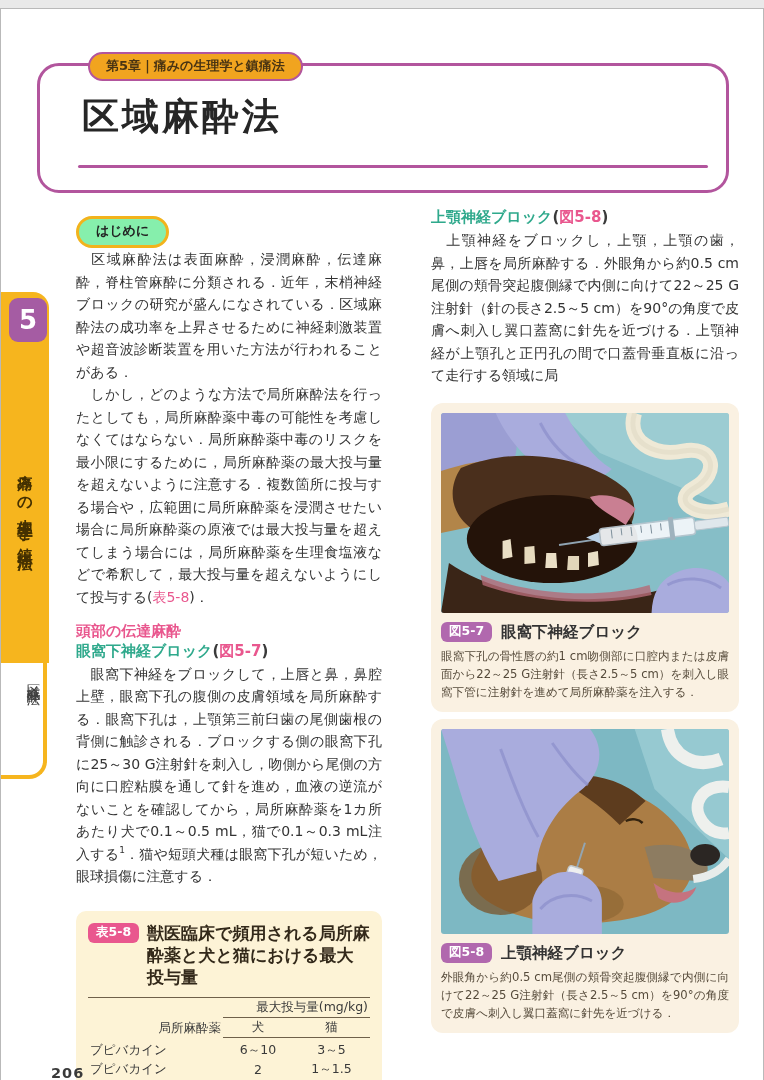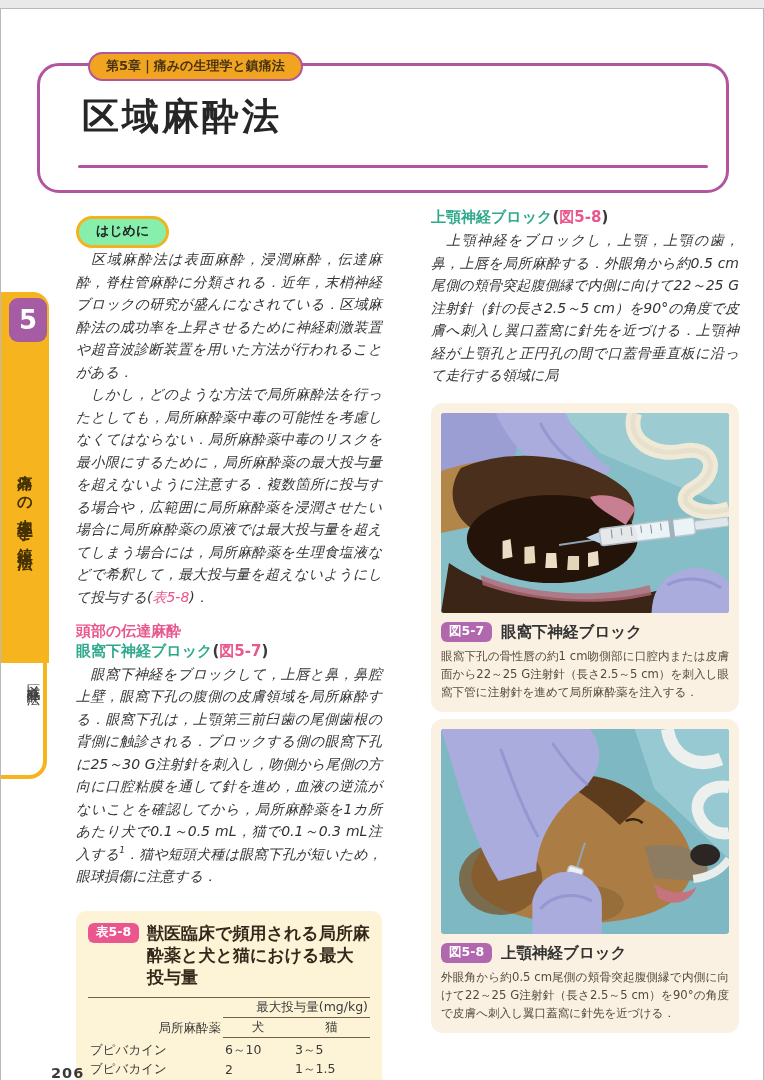"上顎神経をブロックし，上顎，上顎の歯，鼻，上唇を局所麻酔する．外眼角から約0.5" p.body { font-style: italic -> none }
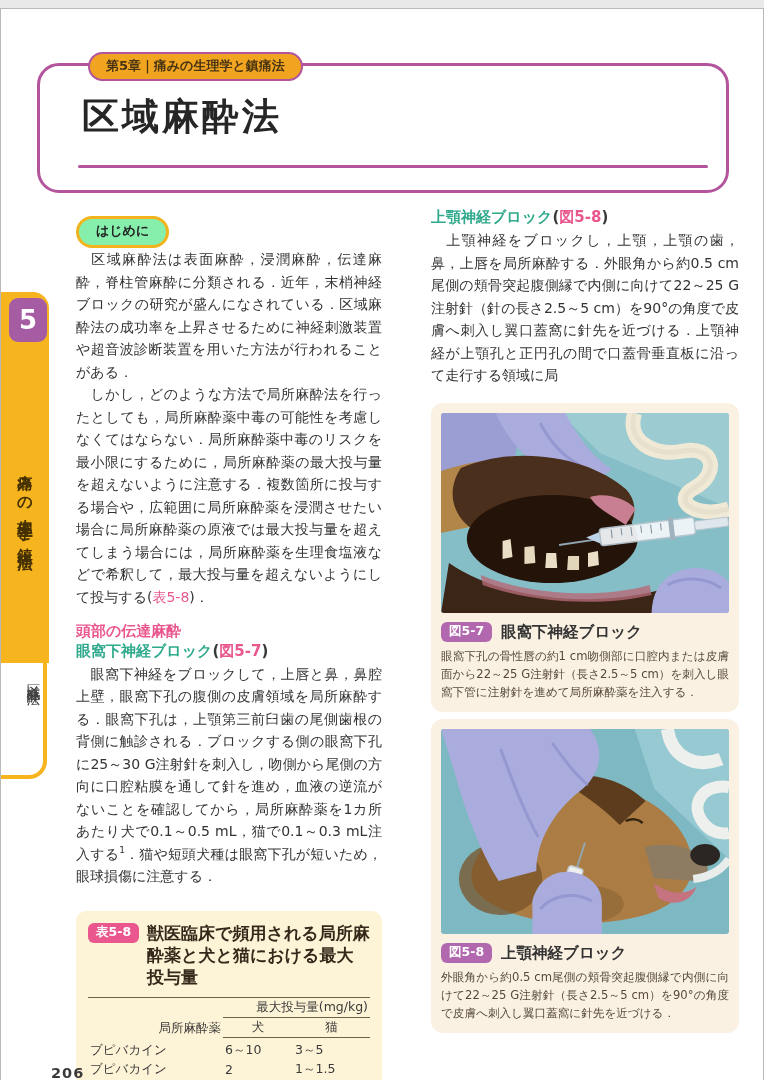"6～10" td.num { text-align: none -> center }
